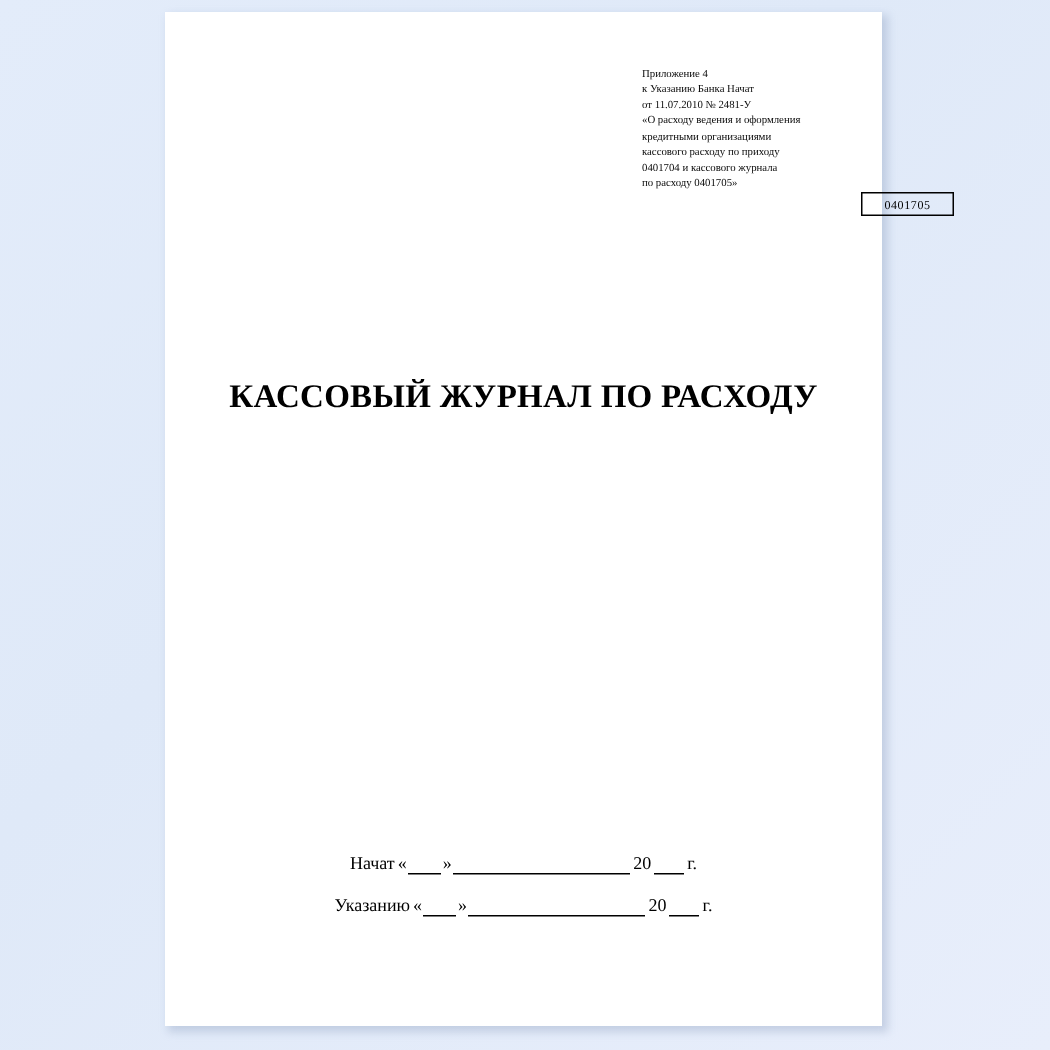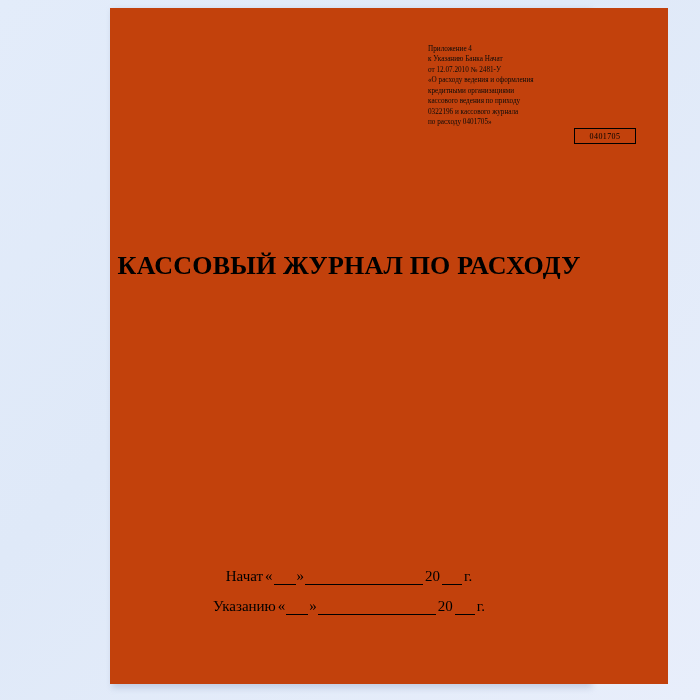"Приложение 4" .page { background: #c2410c -> #ffffff; width: 558px -> 478px }
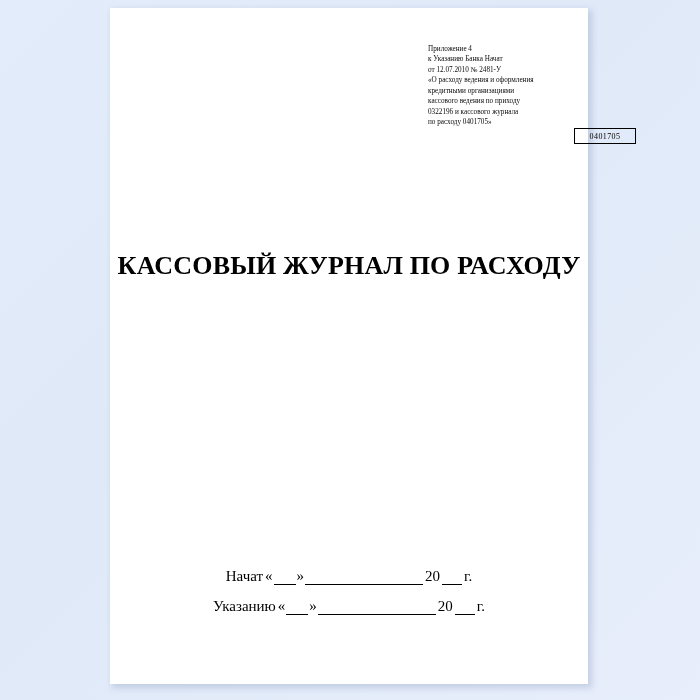"от 12.07.2010 № 2481-У" div { text: 12.07.2010 -> 11.07.2010 }
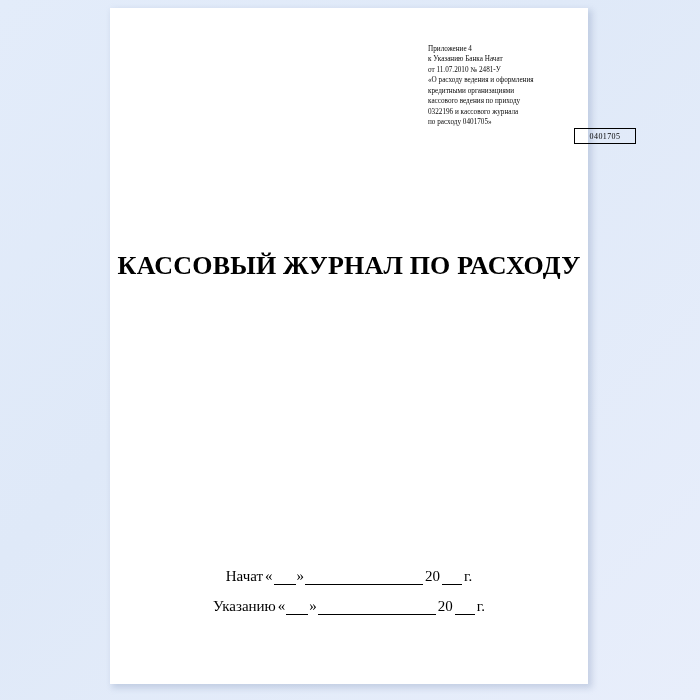"кассового ведения по приходу" div { text: ведения -> расходу }
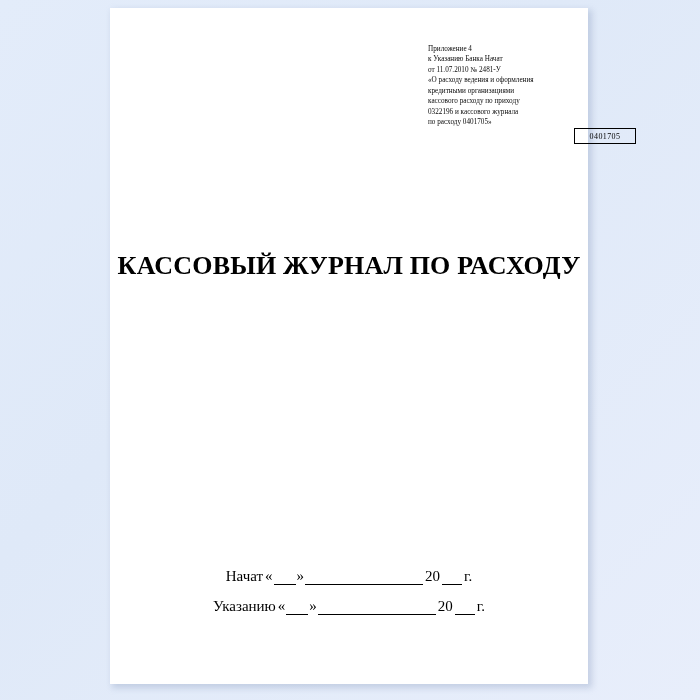"0322196 и кассового журнала" div { text: 0322196 -> 0401704 }
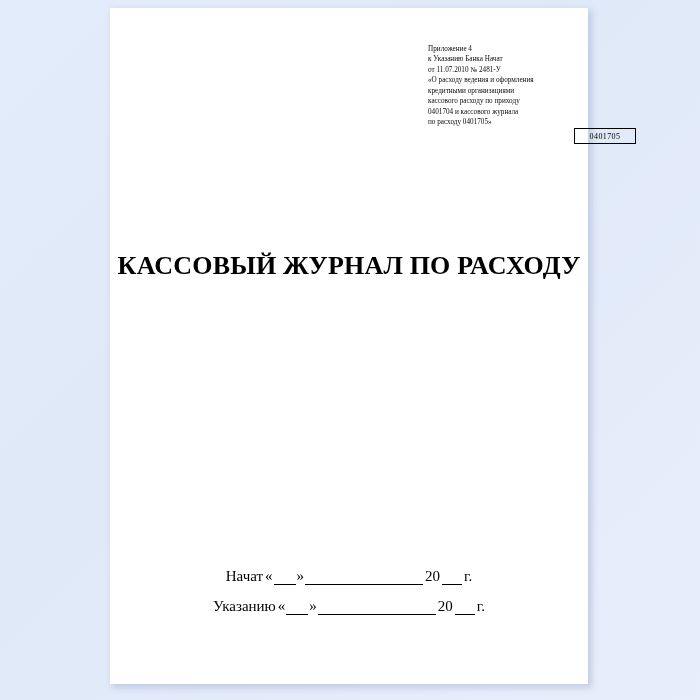"КАССОВЫЙ ЖУРНАЛ ПО РАСХОДУ" .doc-title { font-size: 26px -> 22px }
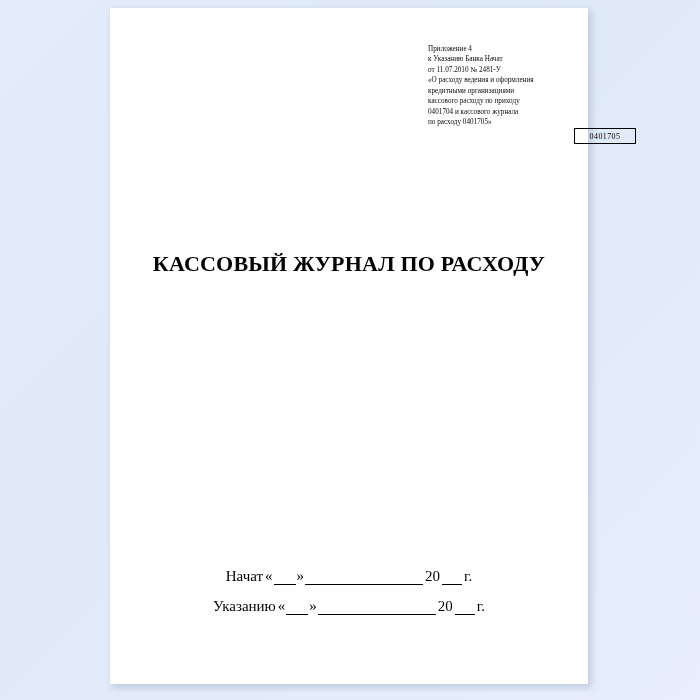"Начат" .date-row { font-size: 15px -> 12px }
